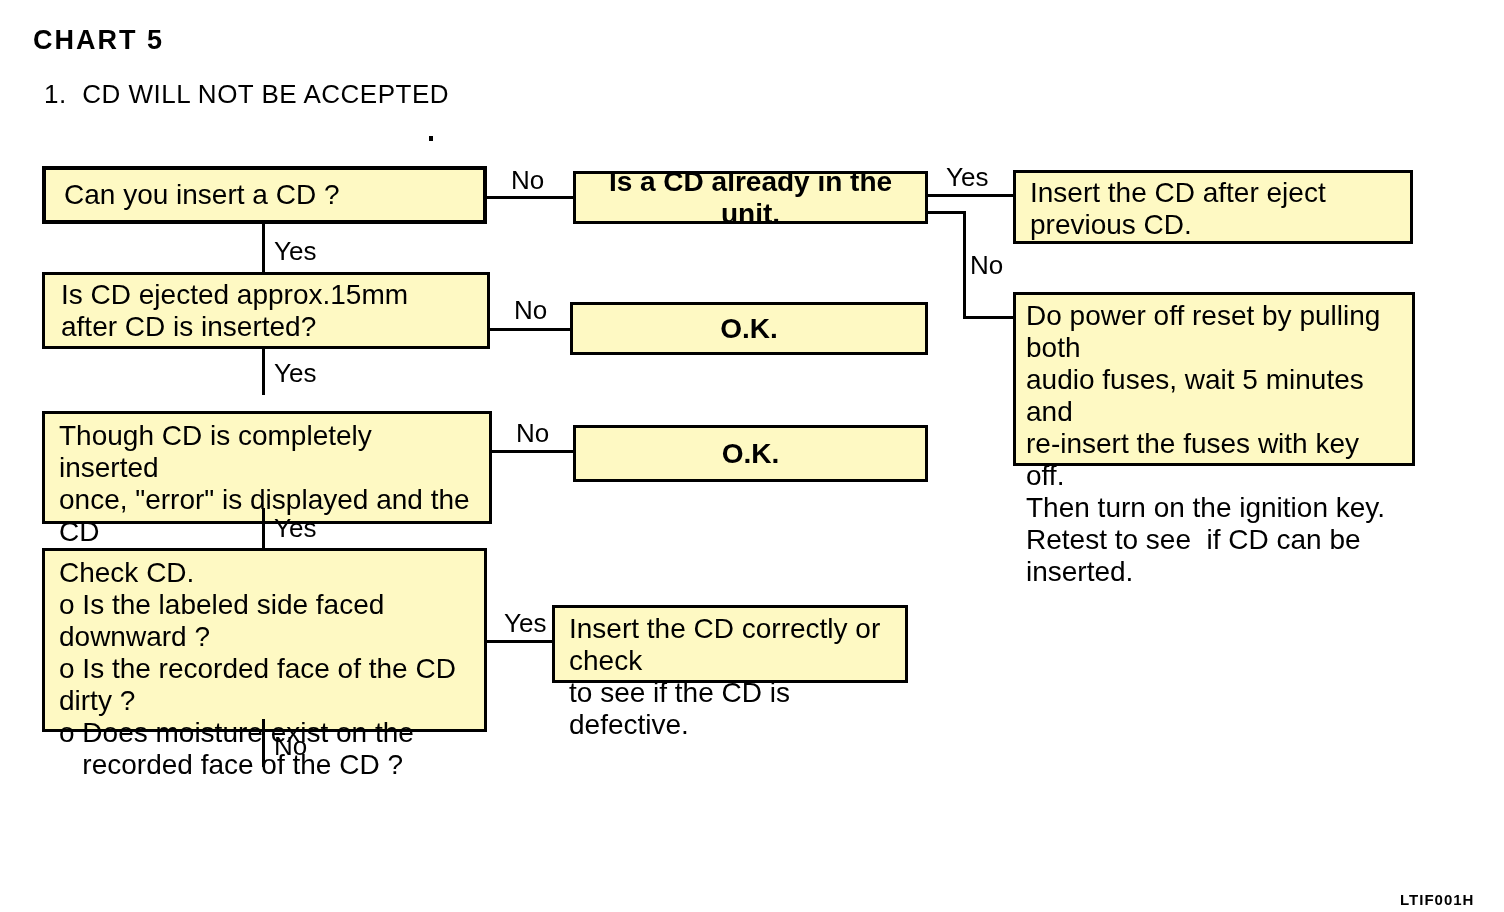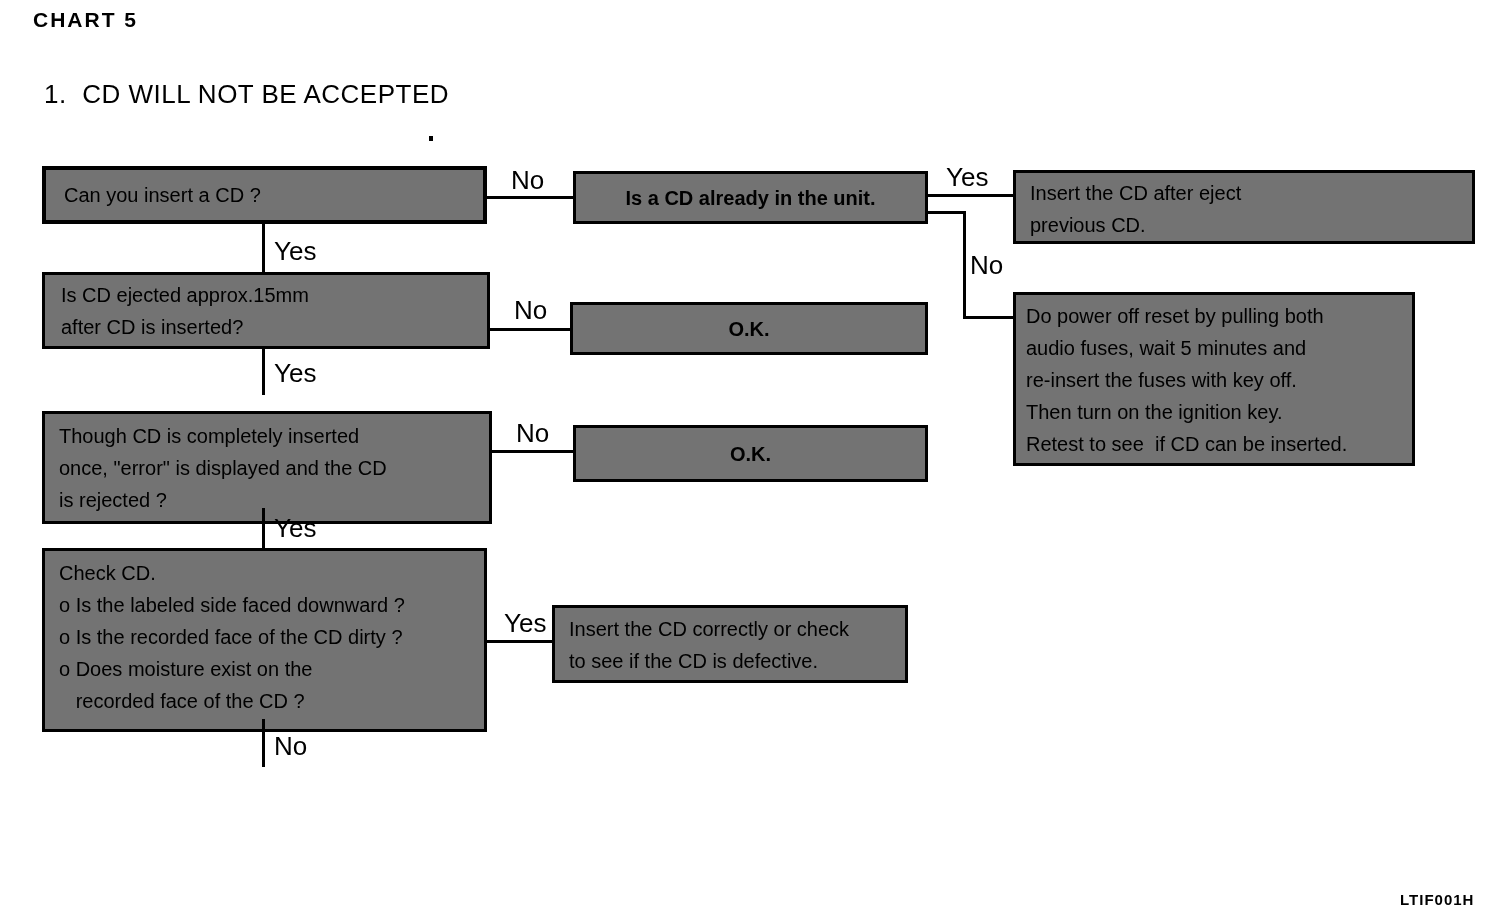"CHART 5" .title { font-size: 21px -> 27px; top: 8px -> 25px }
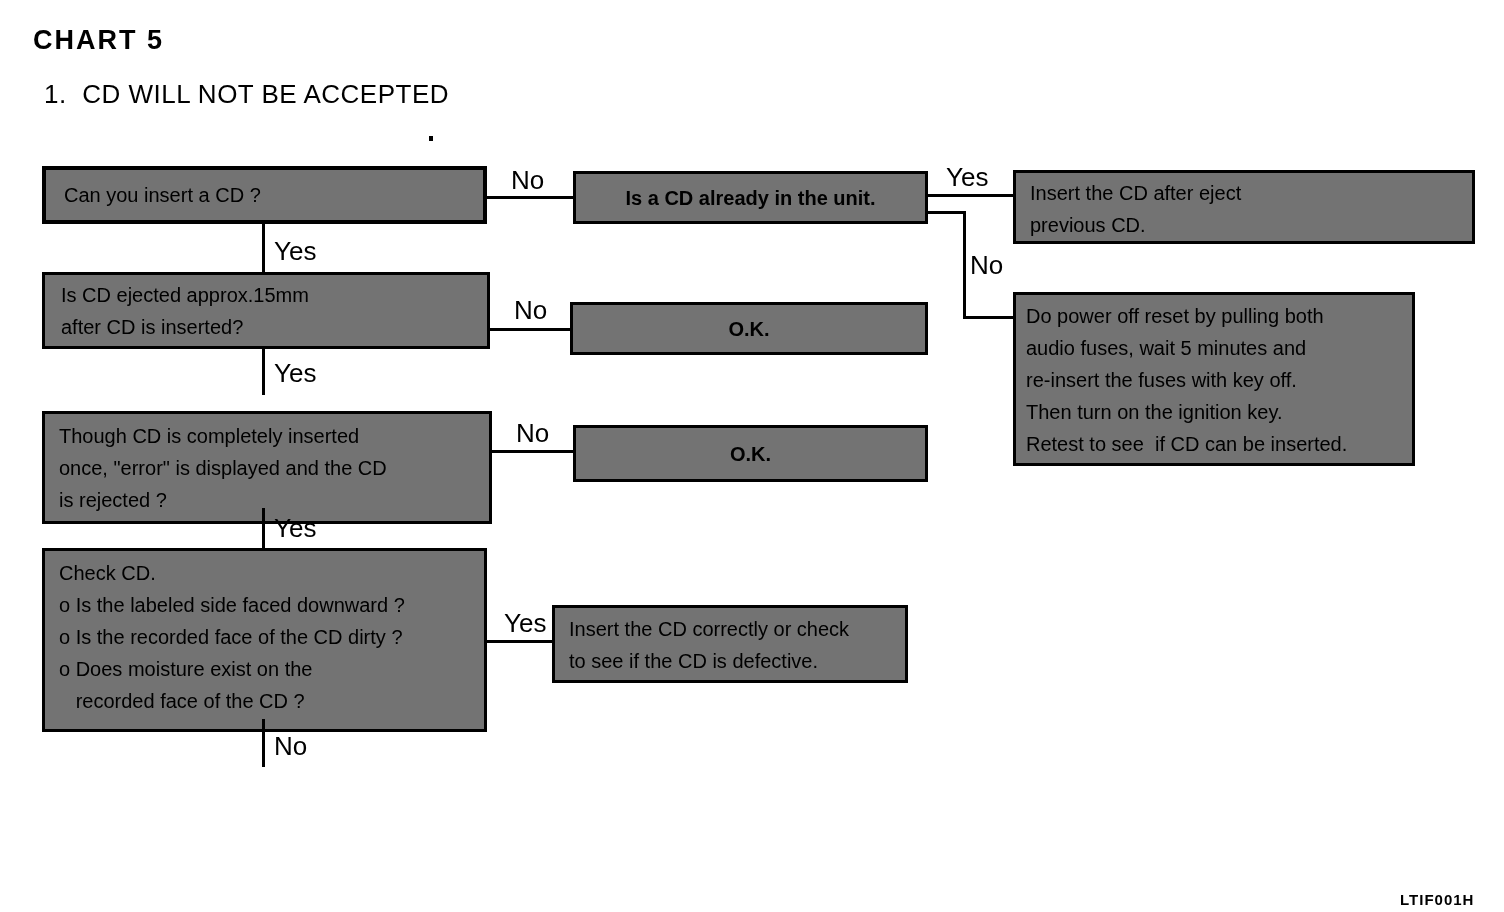"Can you insert a CD" .box { background: #737373 -> #fef9c3; font-size: 20px -> 28px }
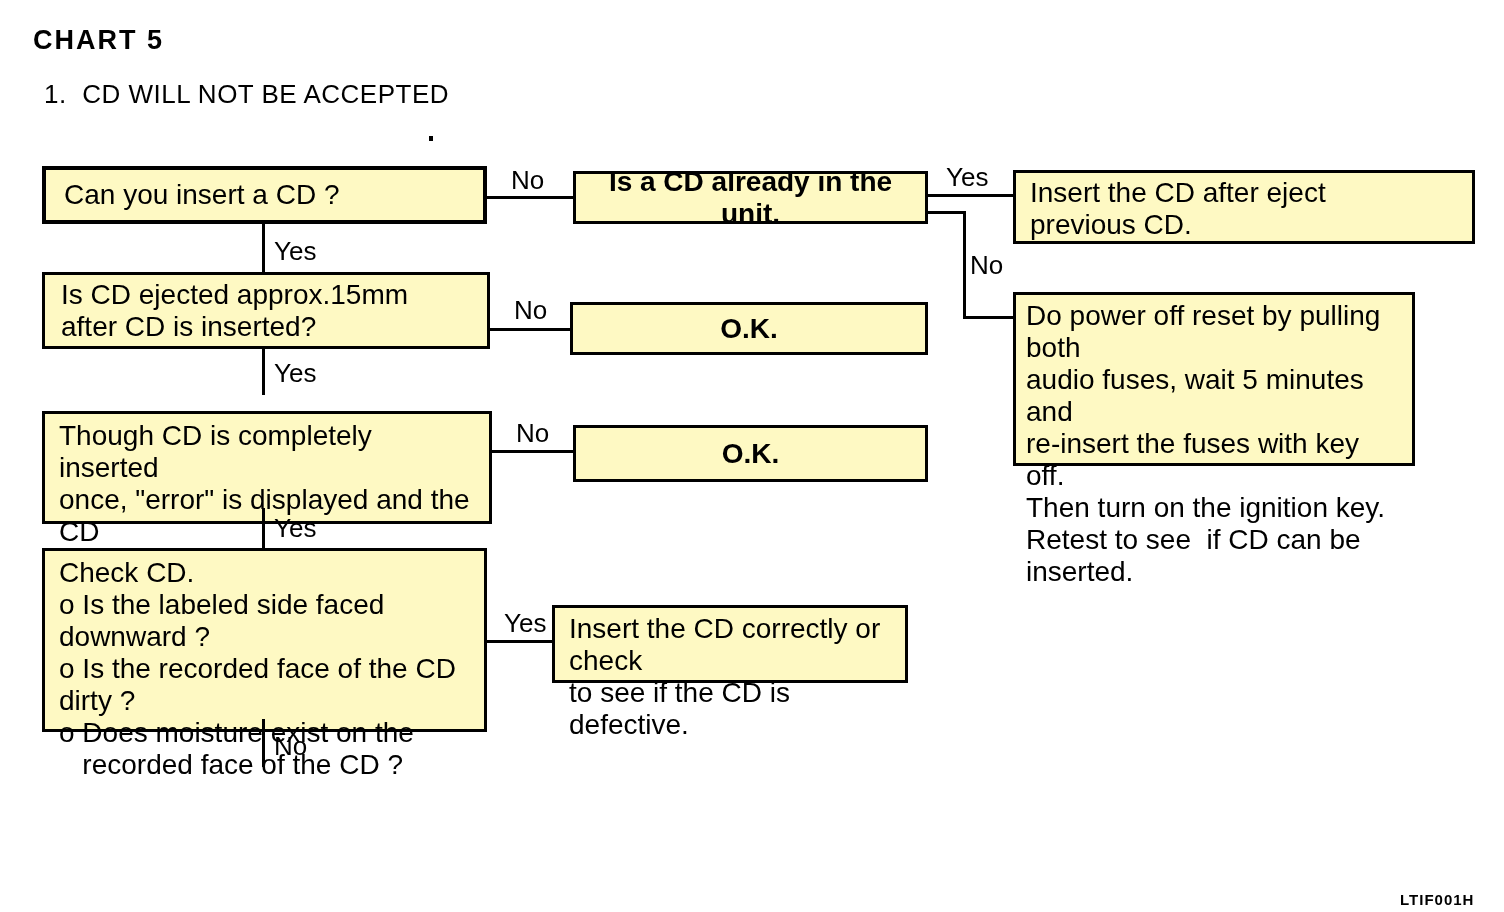"Insert the CD after eject" div.box { width: 462px -> 400px }
